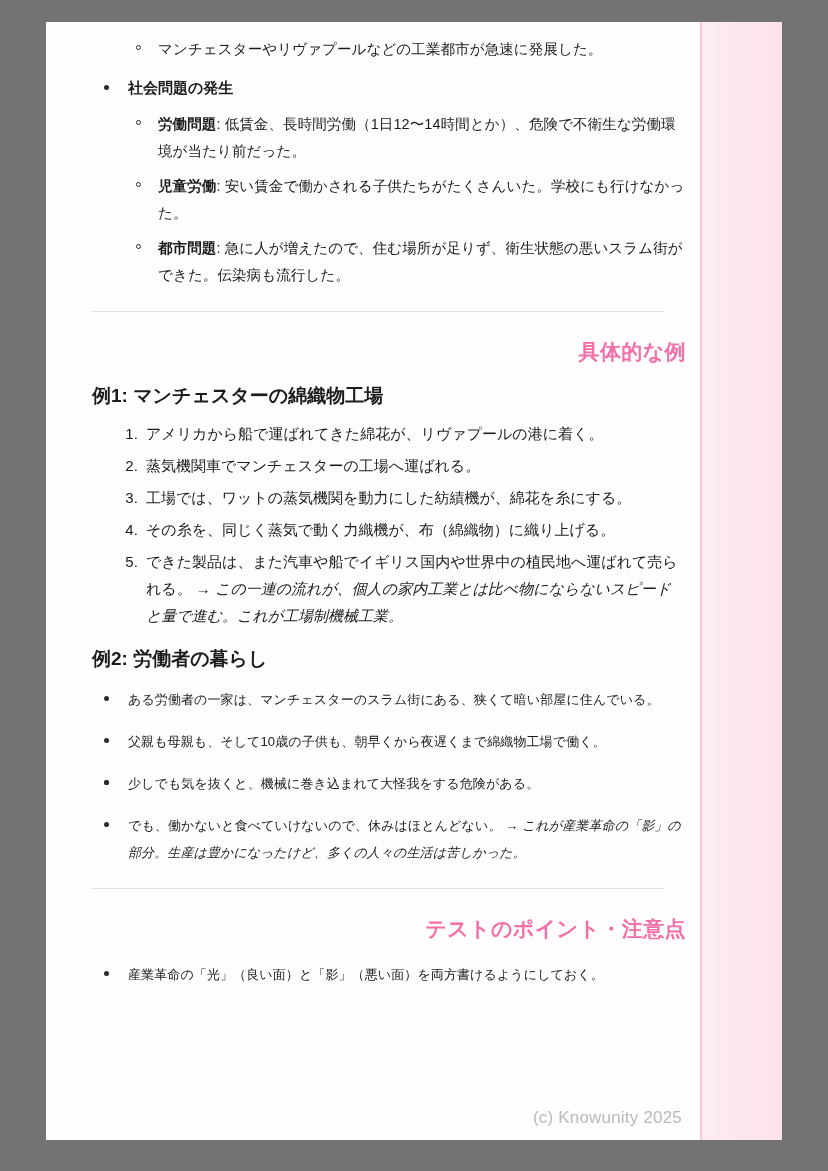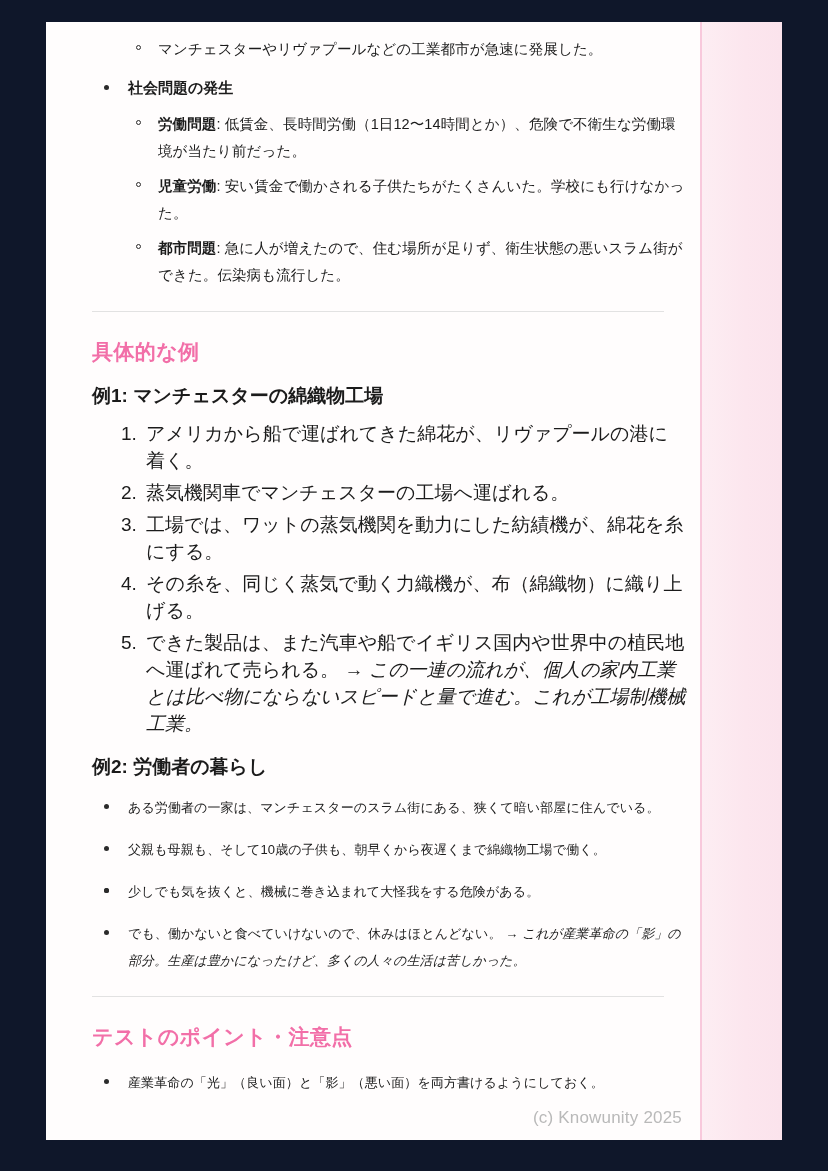"マンチェスターやリヴァプールなどの工業都市が急速に発展した。" .page { background: #0f172a -> #737373 }
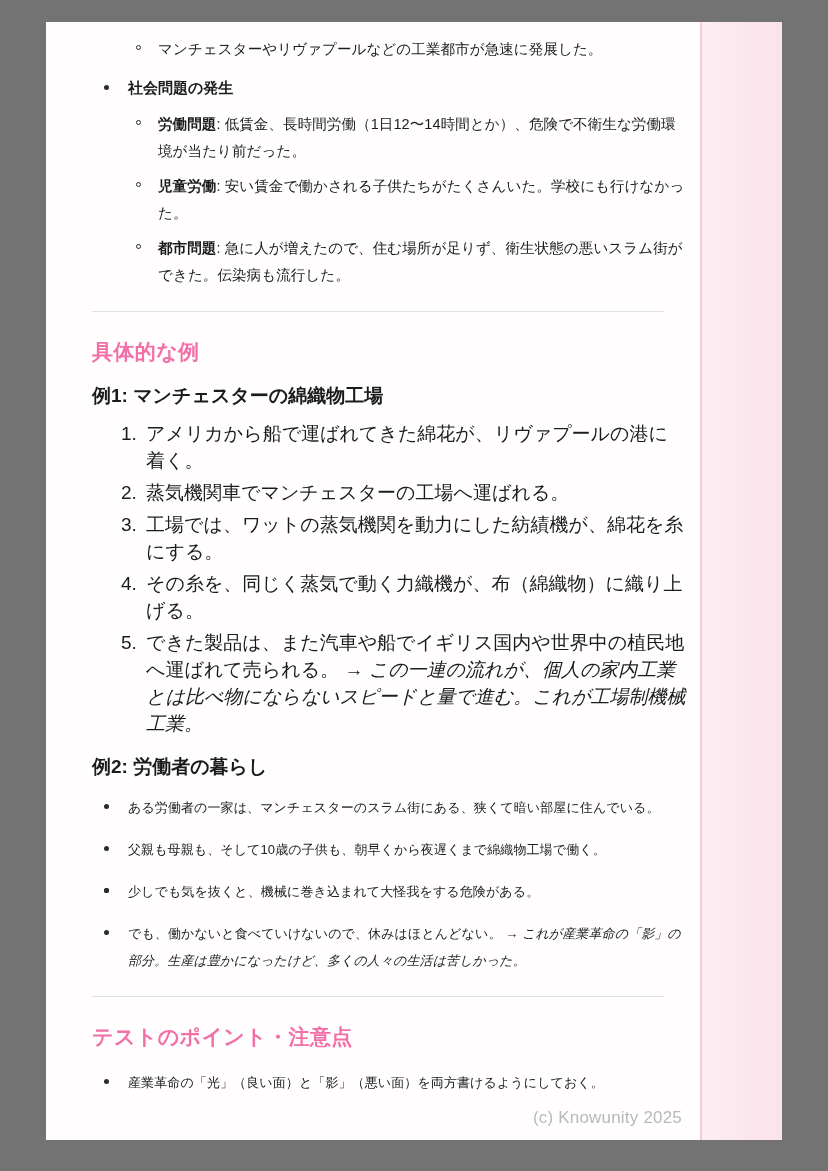"具体的な例" h2.section { text-align: none -> right }
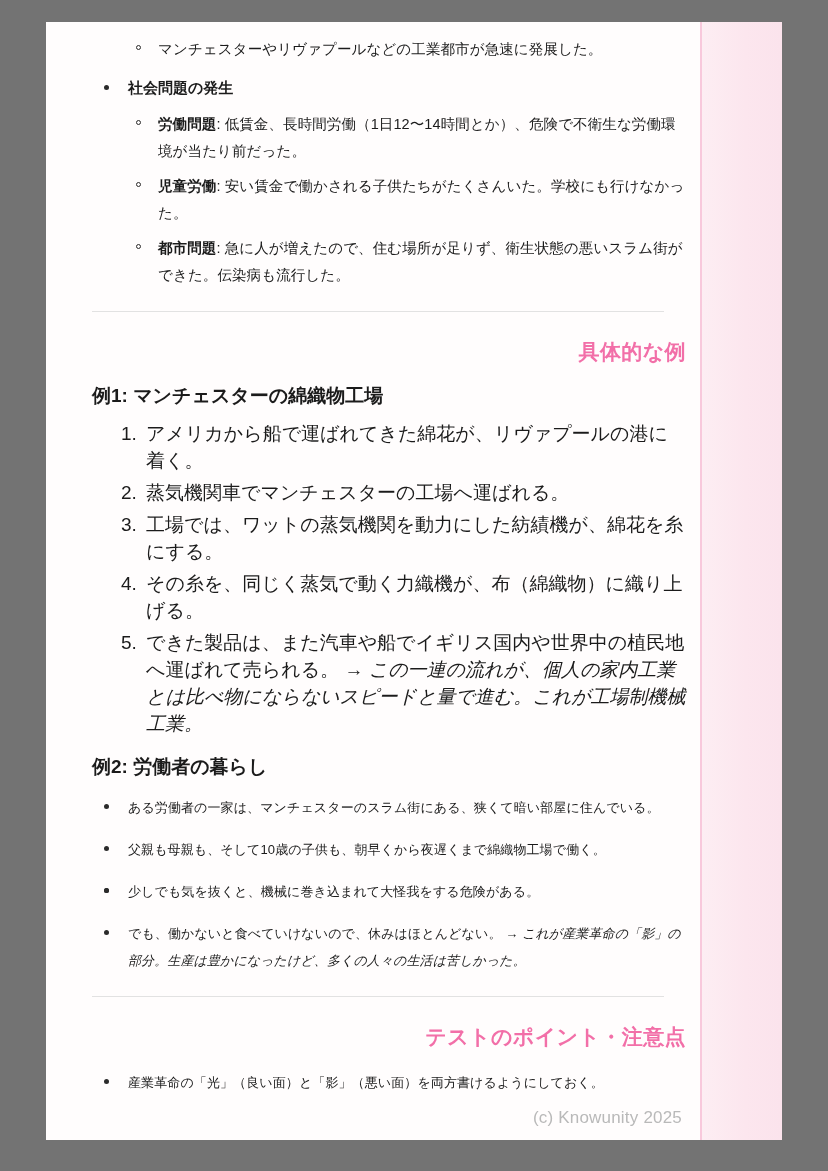"アメリカから船で運ばれてきた綿花が、リヴァプールの港に着く。" ol.steps { font-size: 19px -> 15px }
